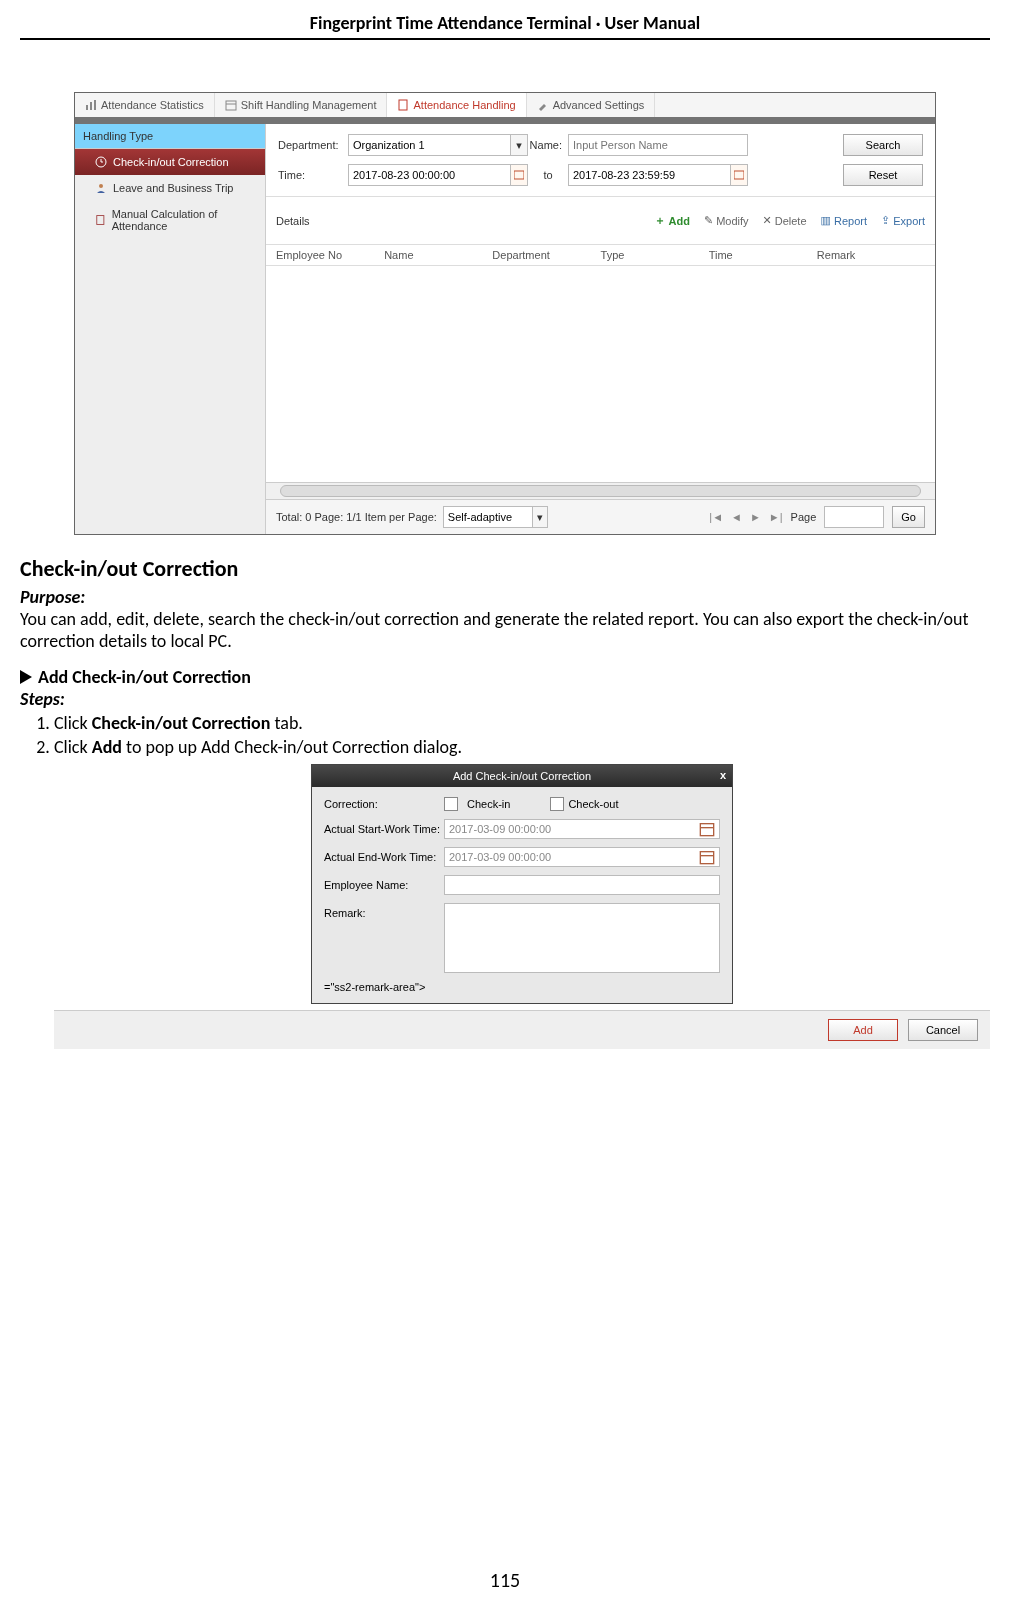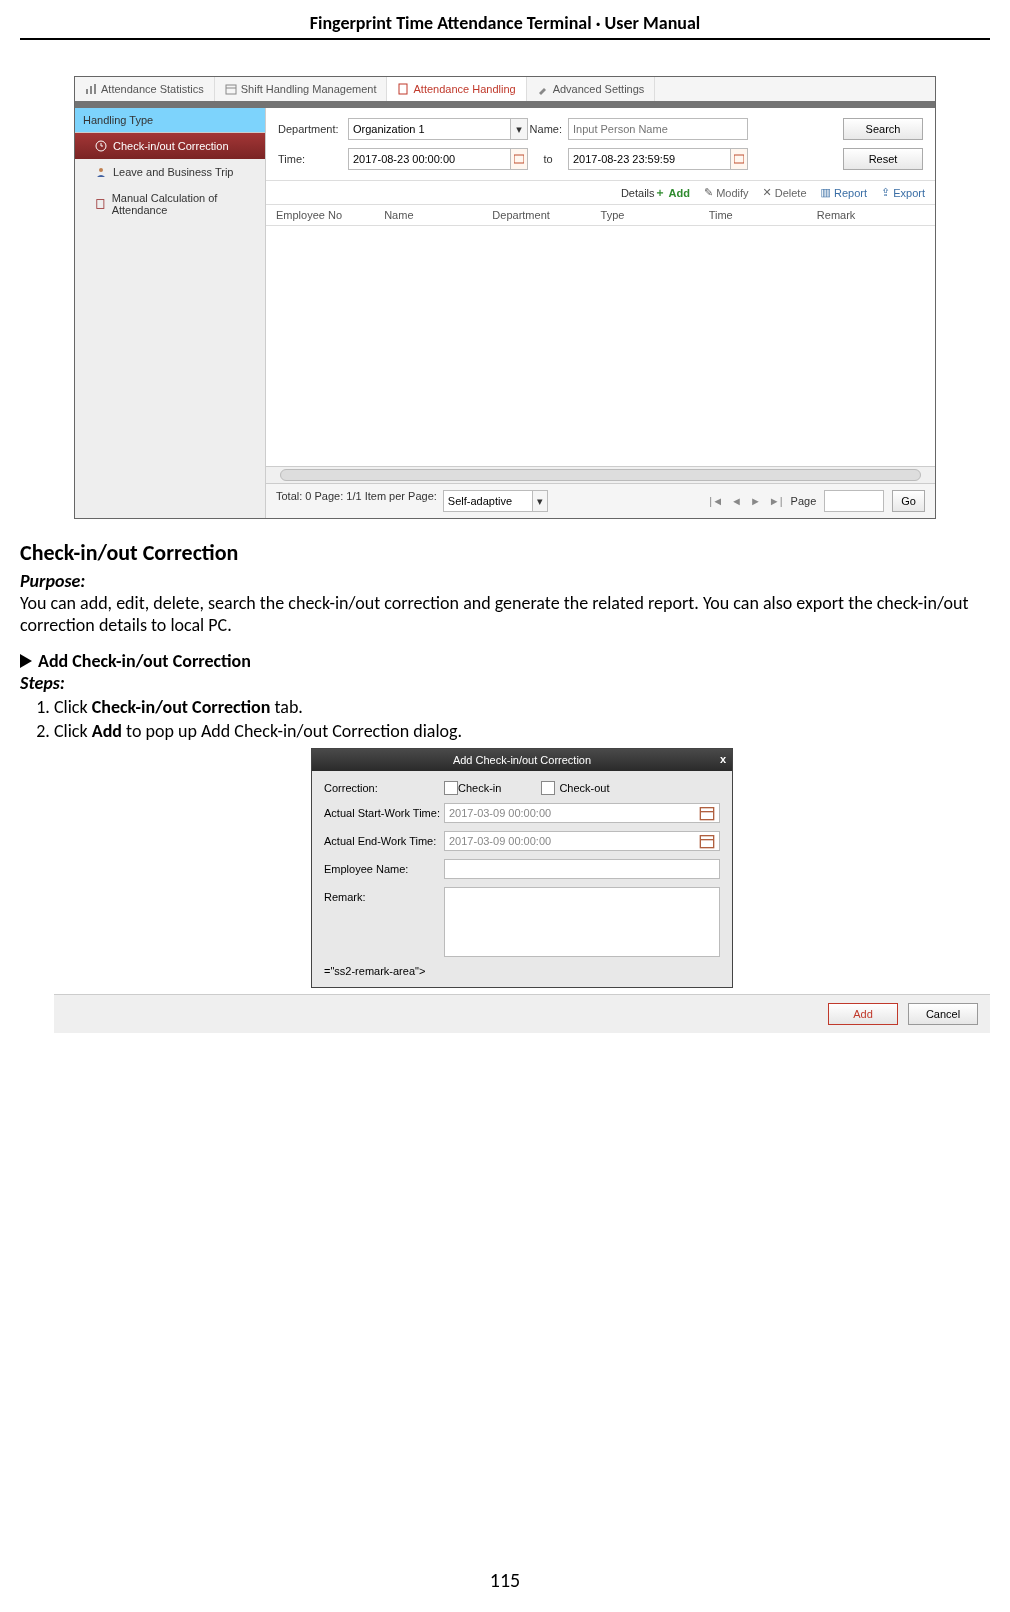"Fingerprint Time Attendance Terminal ·" .doc-header { margin-bottom: 36px -> 52px }
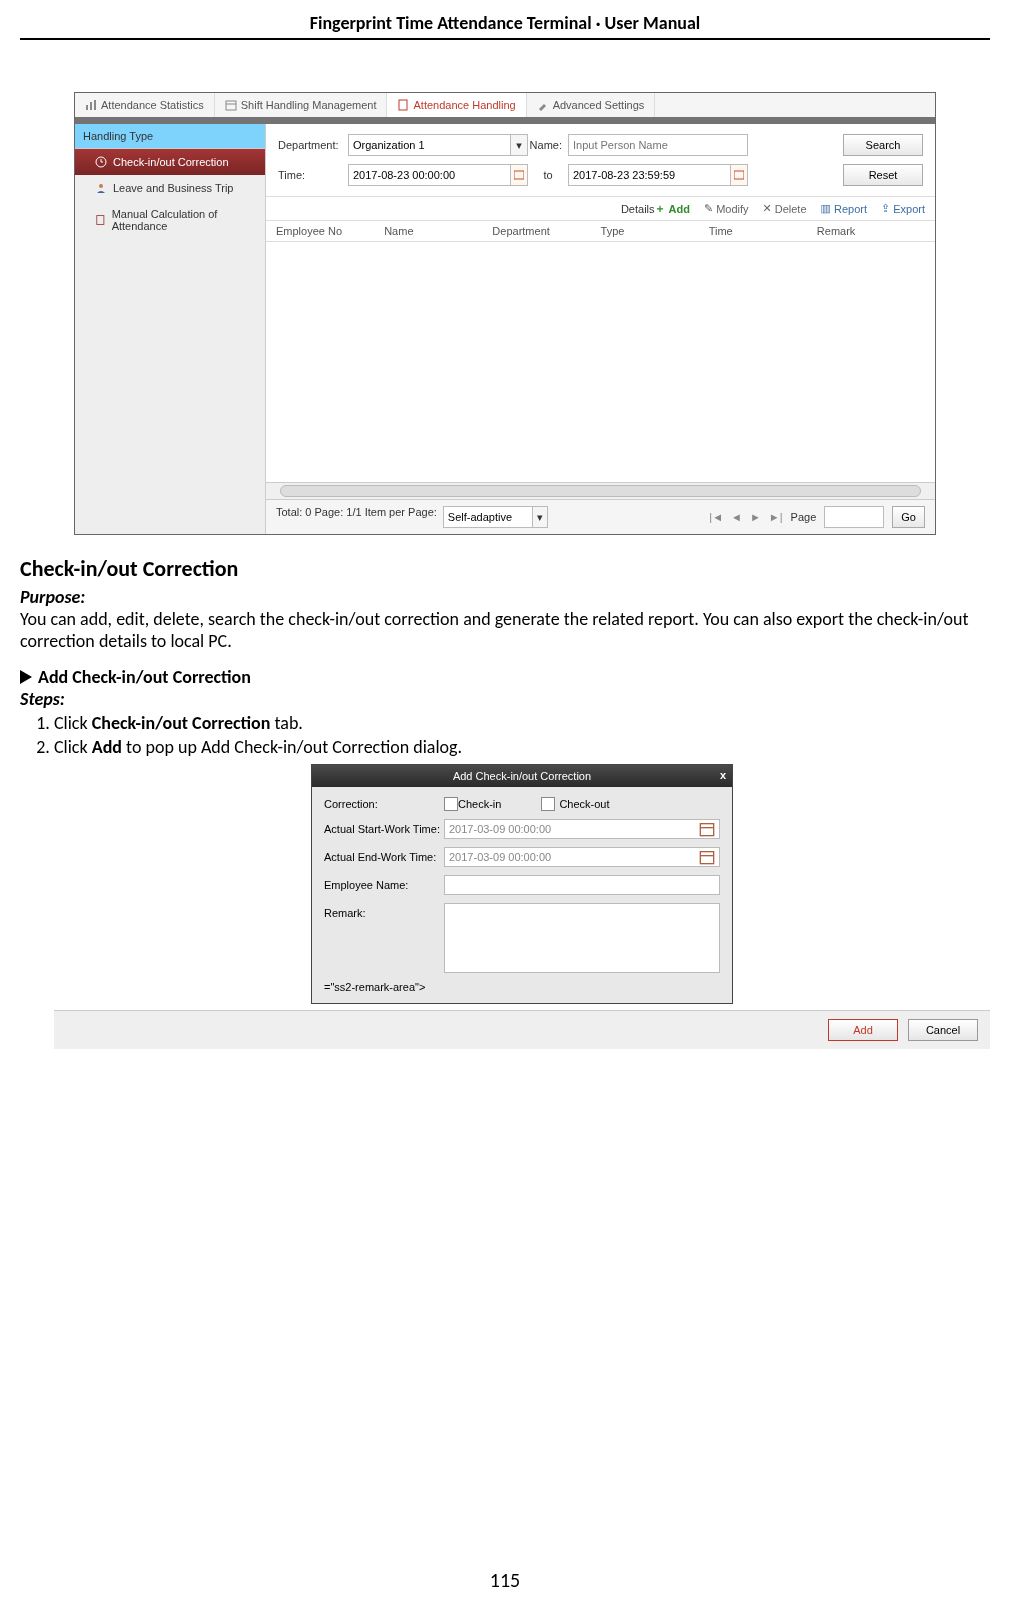"Details" .ss1-details-hdr { justify-content: flex-end -> space-between; padding: 4px 10px -> 16px 10px }
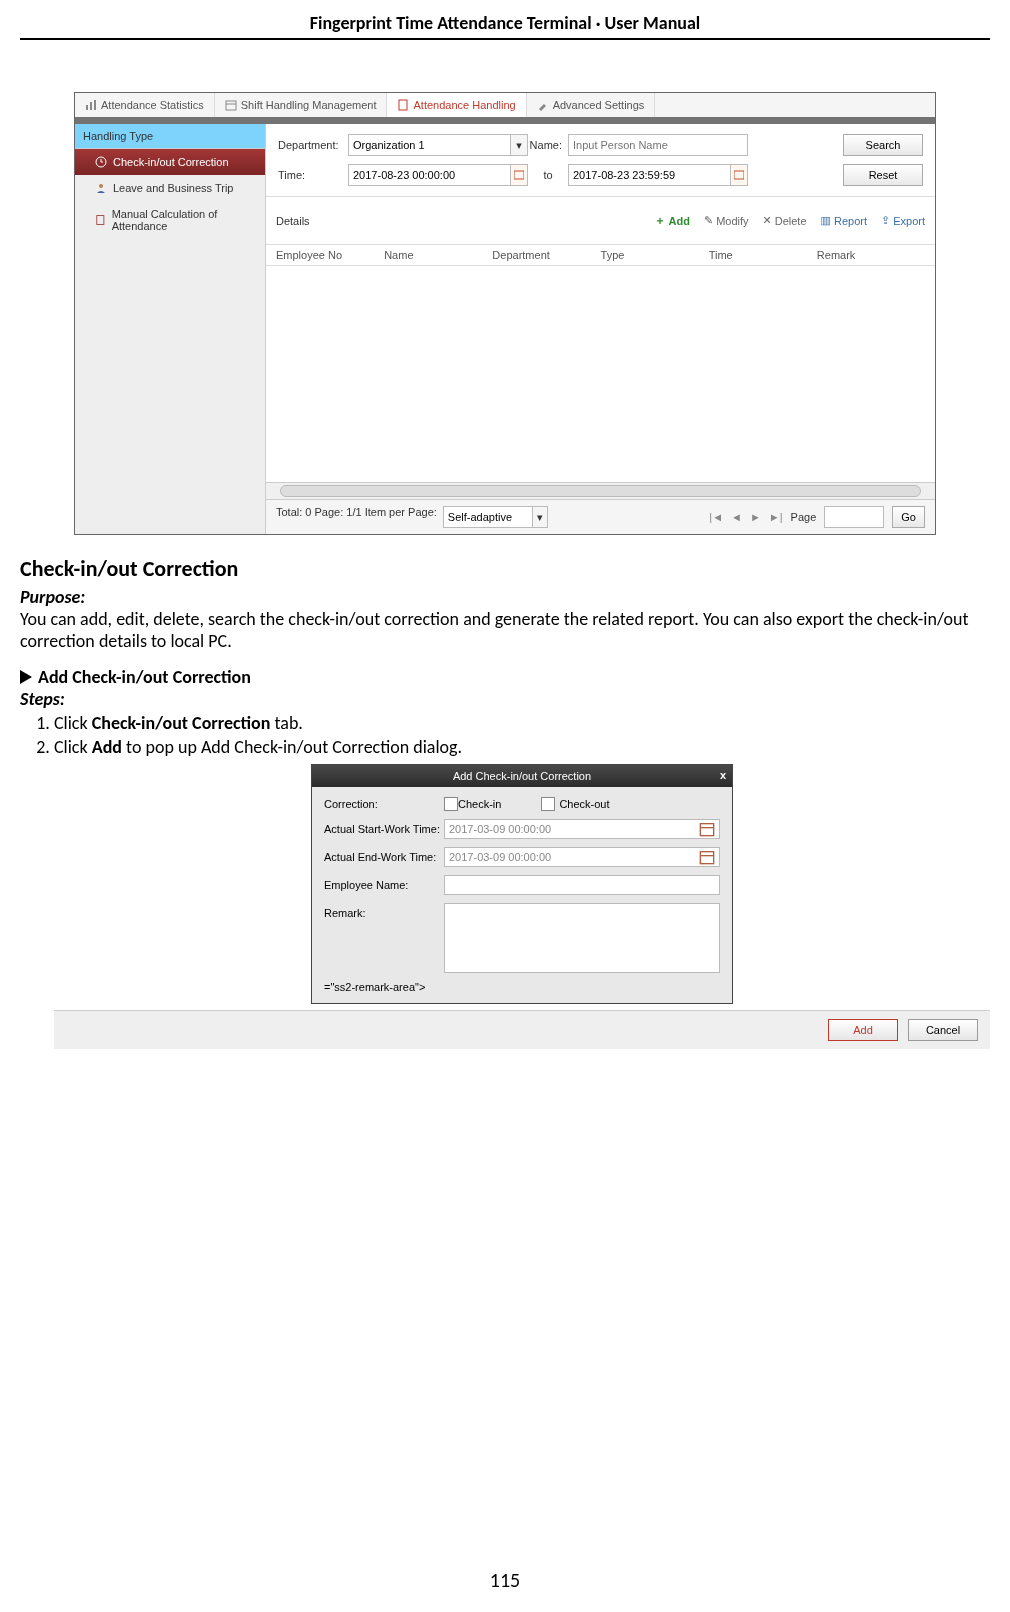"Total: 0 Page: 1/1 Item" div { align-items: flex-start -> center }
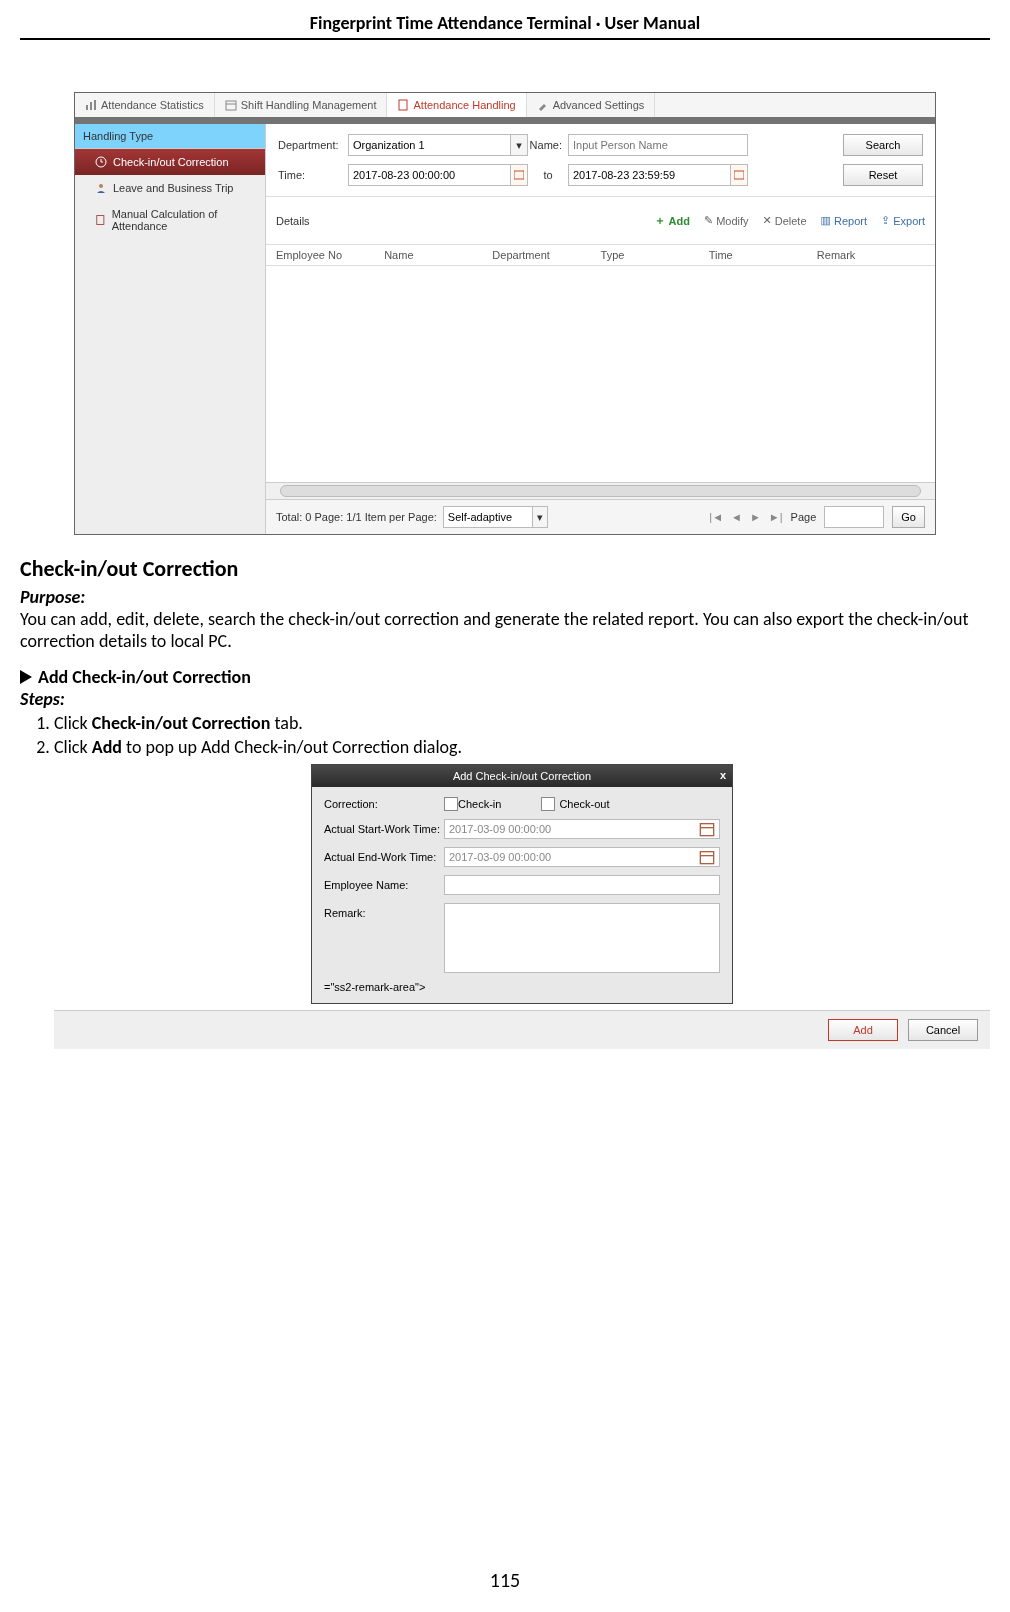"Check-in" span { gap: 0 -> 9px }
